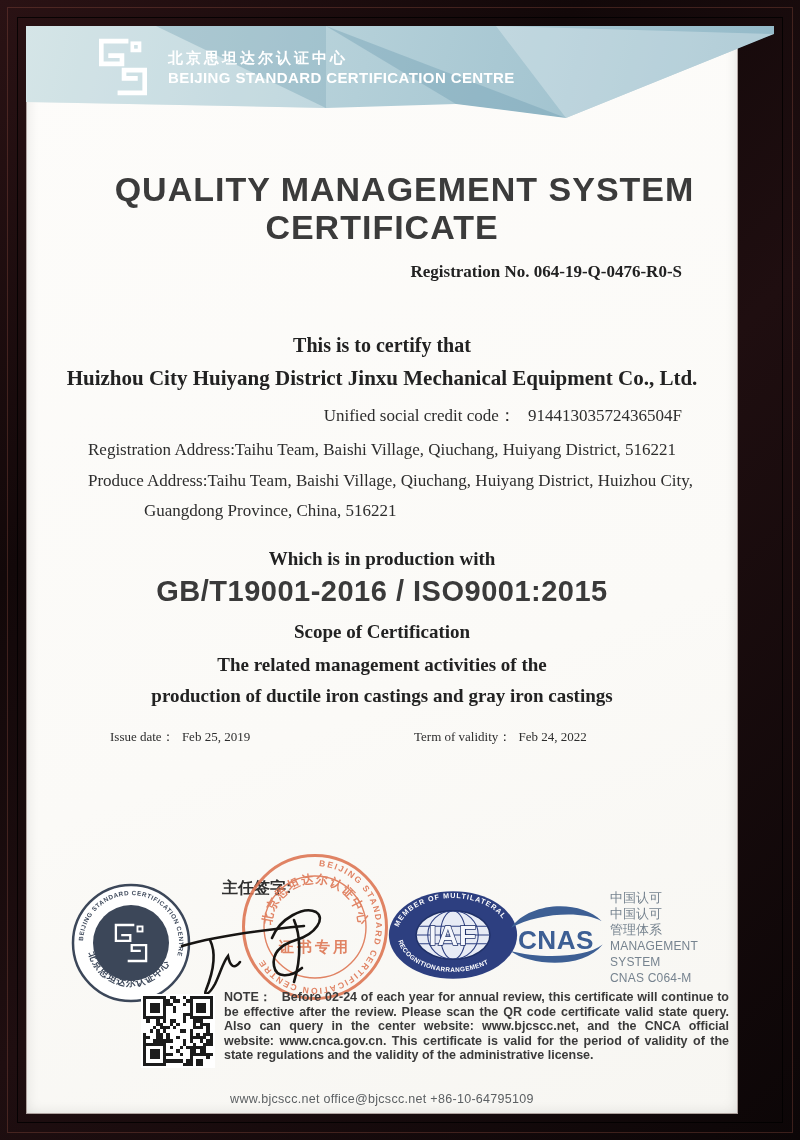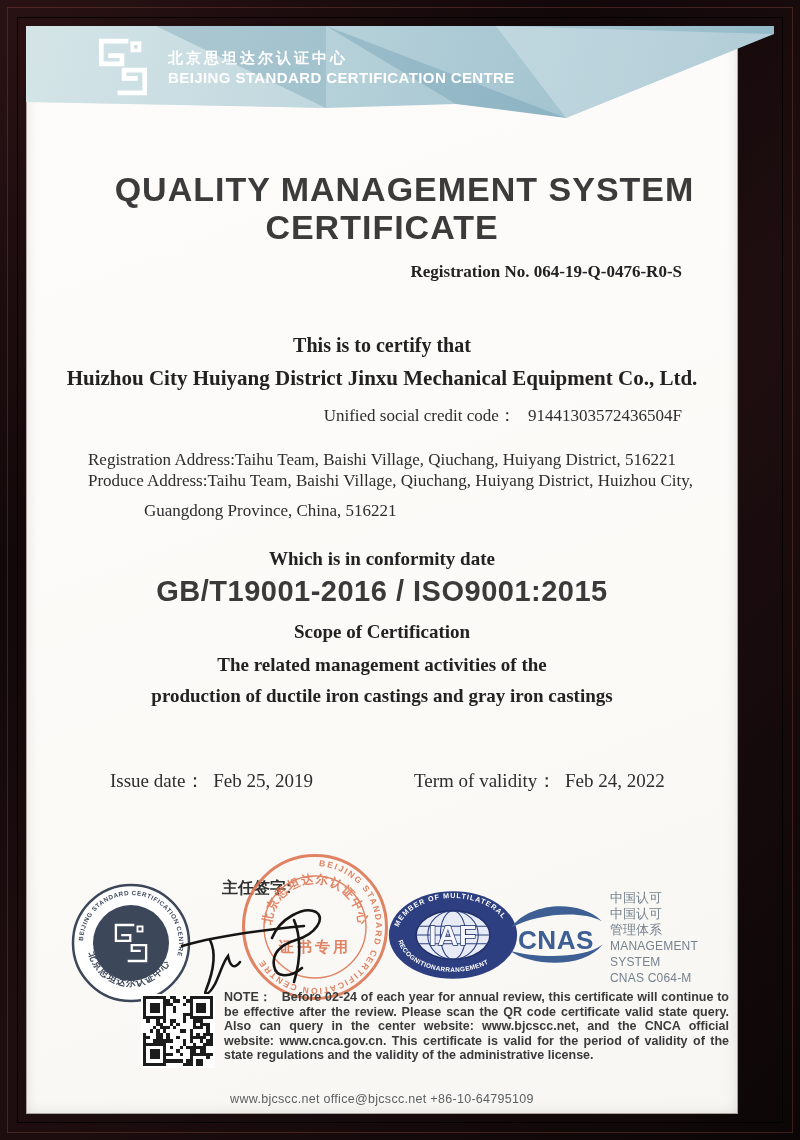"Registration Address:Taihu Team, Baishi" div.abs { top: 424px -> 414px }
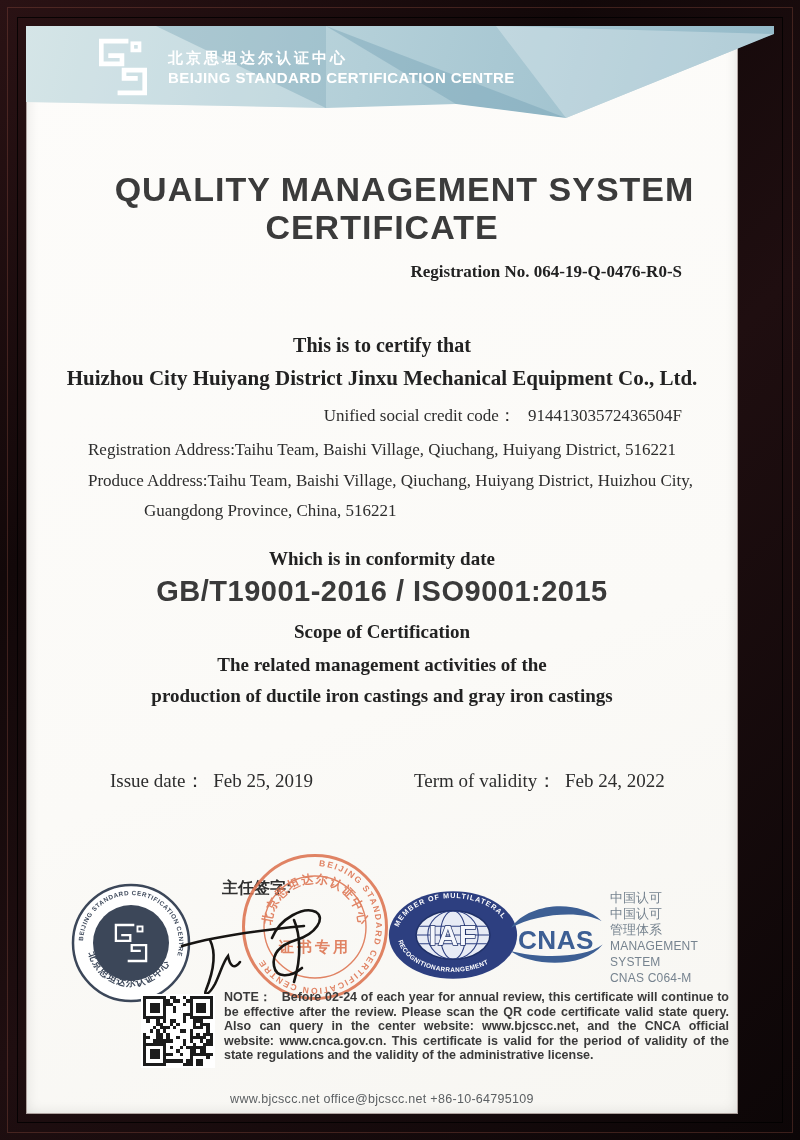"Which is in conformity date" div.abs { text: conformity date -> production with }
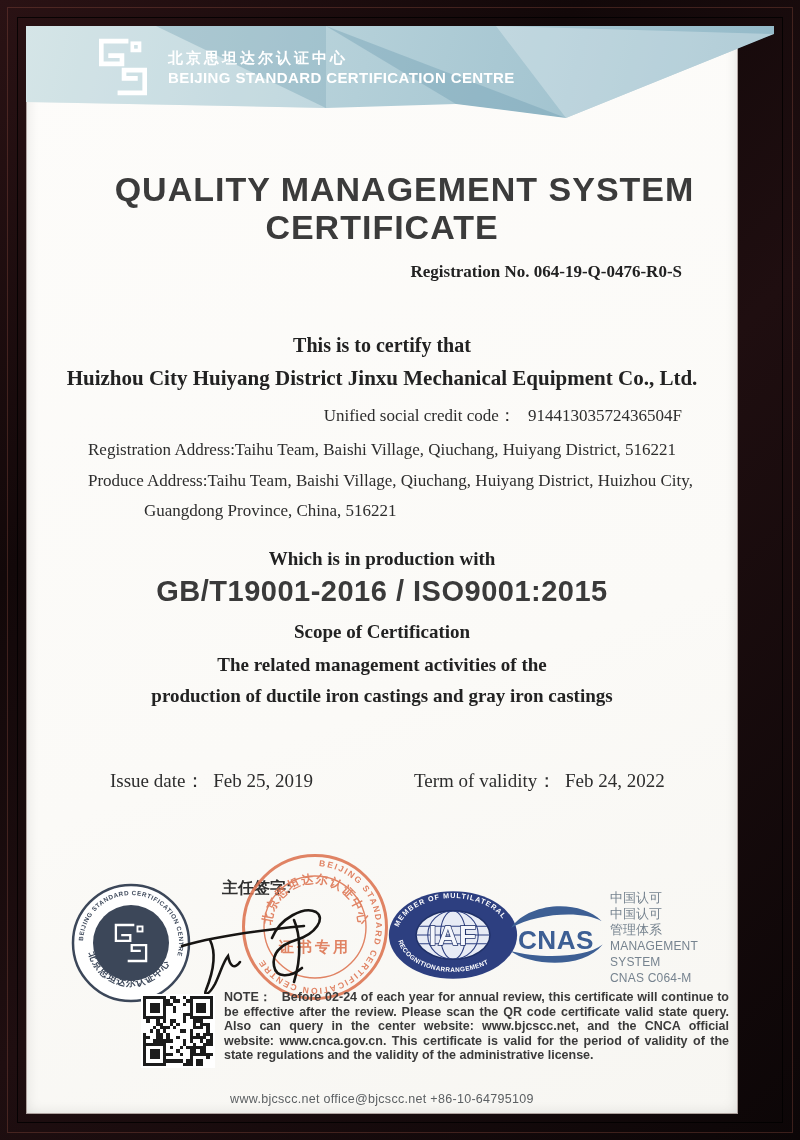"Issue date： Feb 25, 2019" .dates { font-size: 19px -> 13px; margin-top: 40px -> none }
